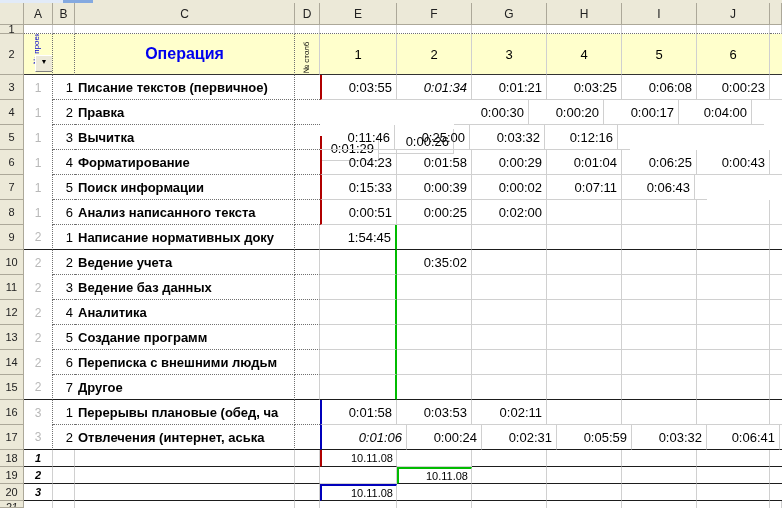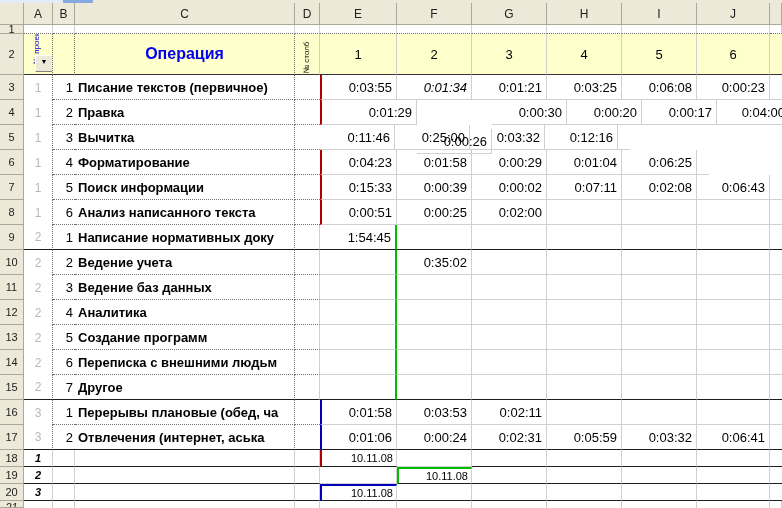"0:01:29" div.c { margin-top: none -> 36px; width: 97px -> 59px }
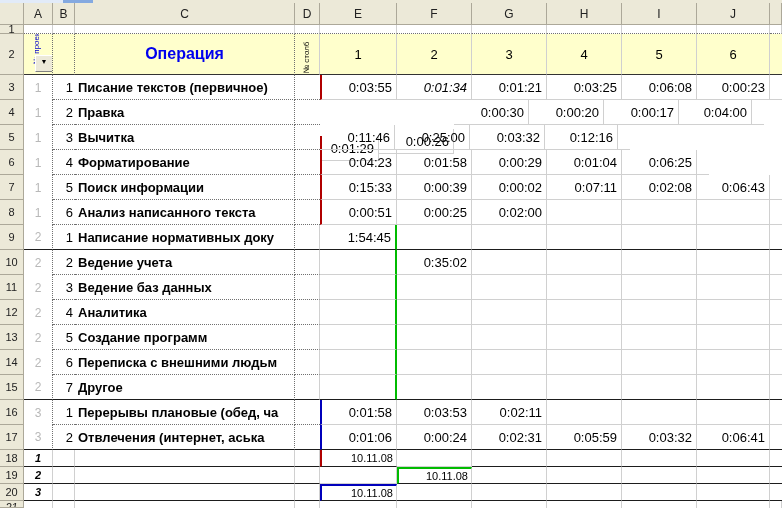"0:00:43" div.c { html: none -> <div>0:00:43</div> }
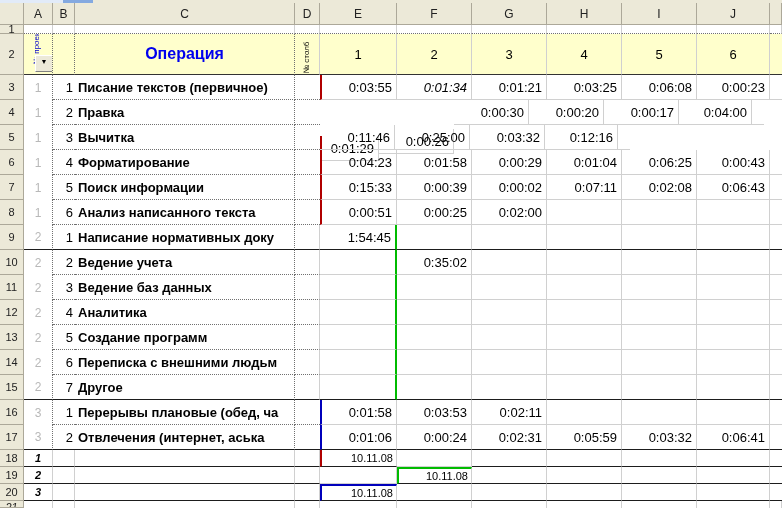"0:02:08" div.c { html: <div>0:02:08</div> -> none }
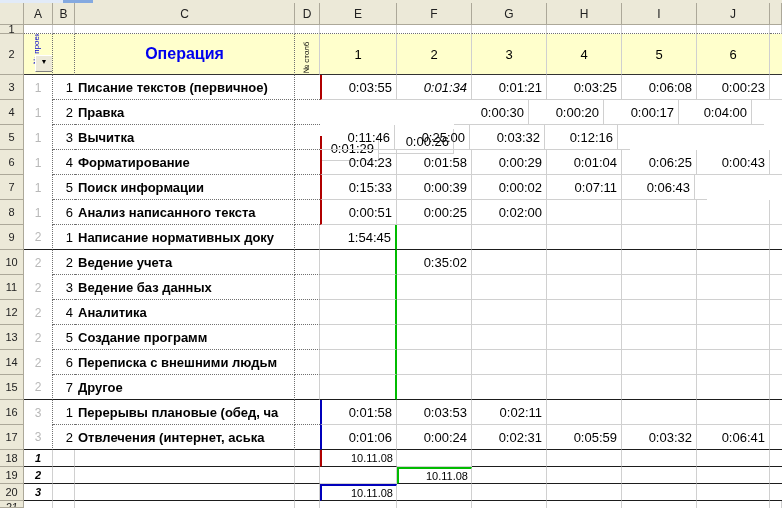"0:01:06" div.c { font-style: none -> italic; width: 77px -> 87px }
